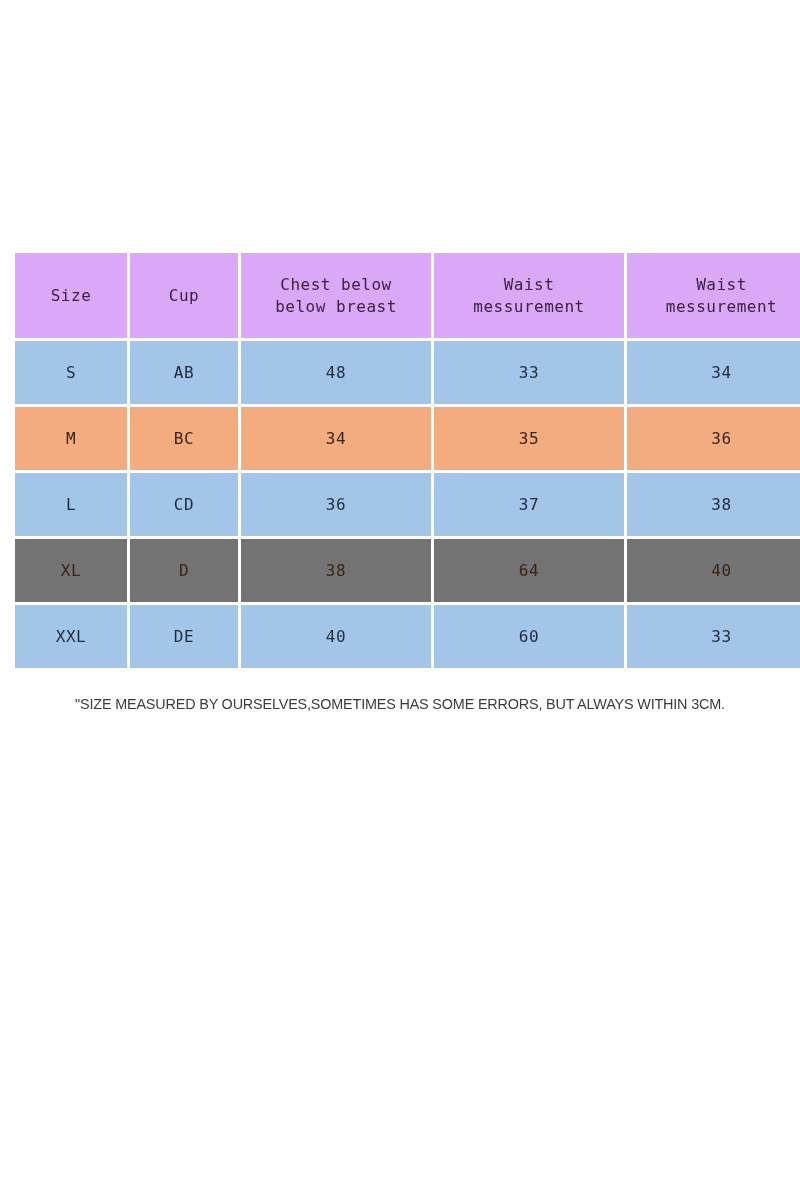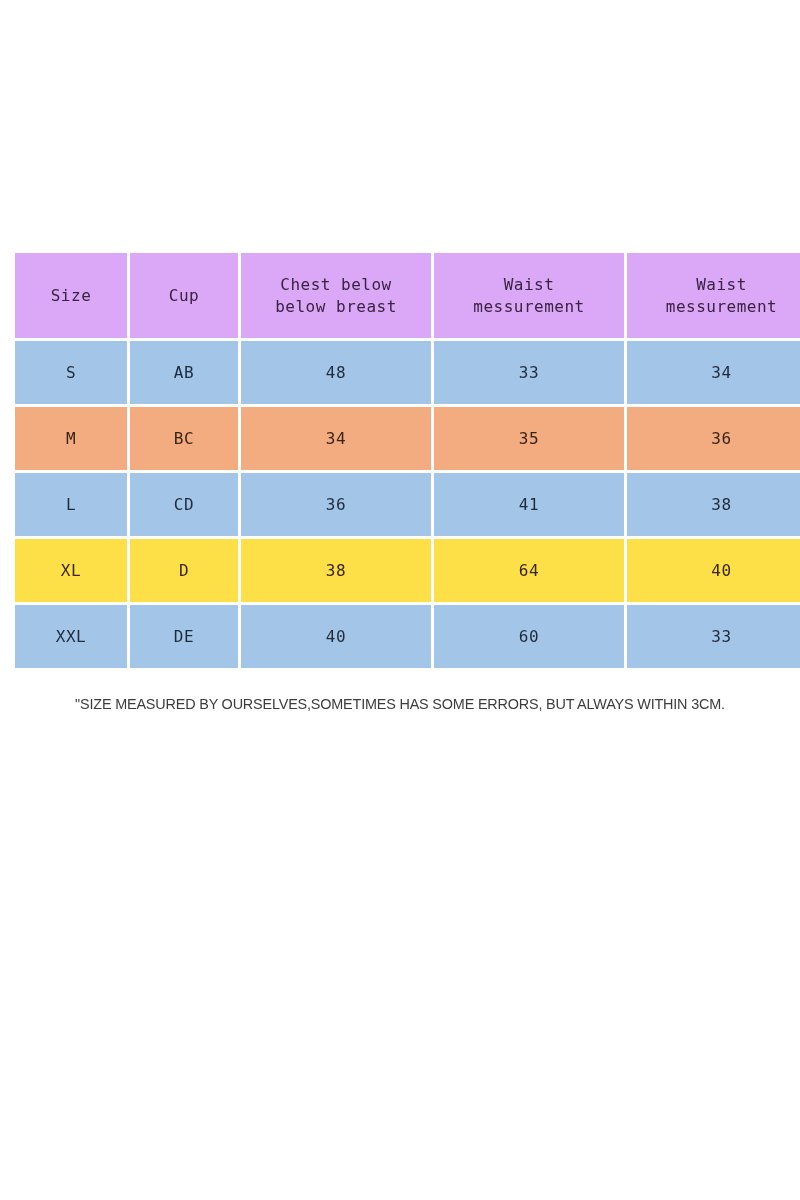"41" td { text: 41 -> 37 }
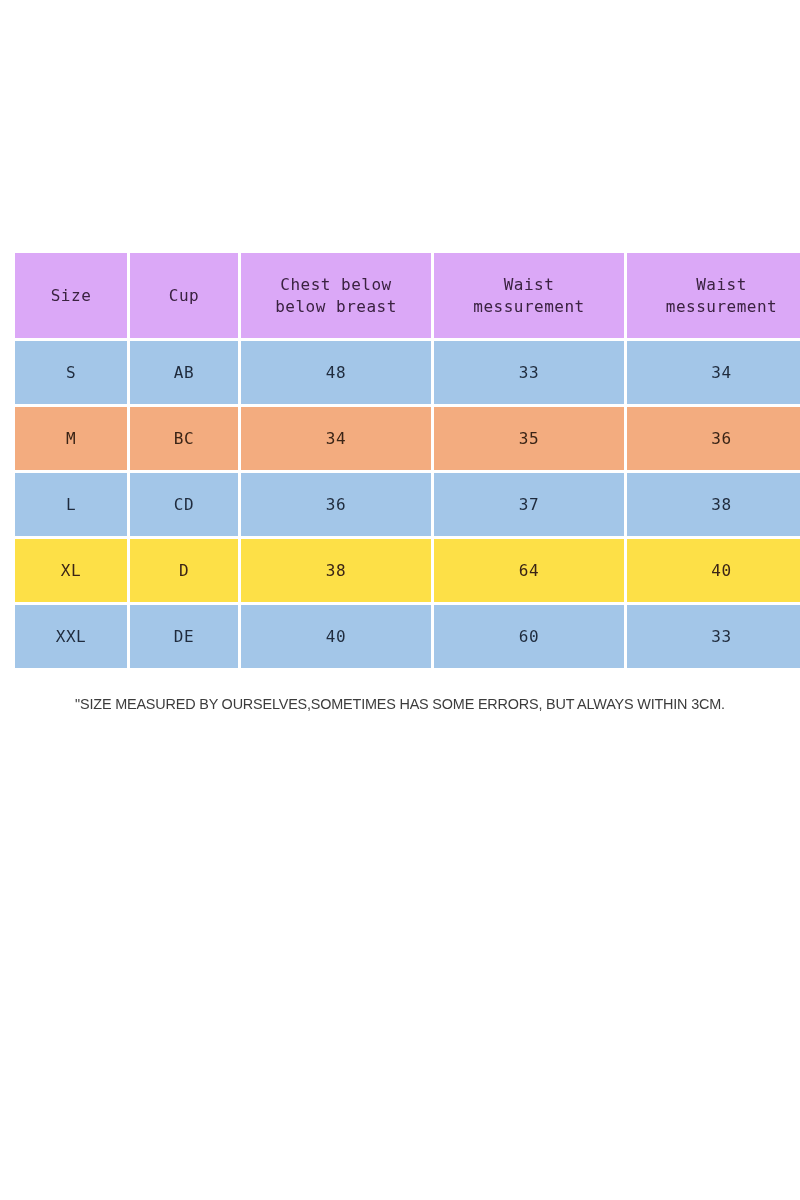"XL" tr.row-peach td { background: #fde047 -> #737373 }
